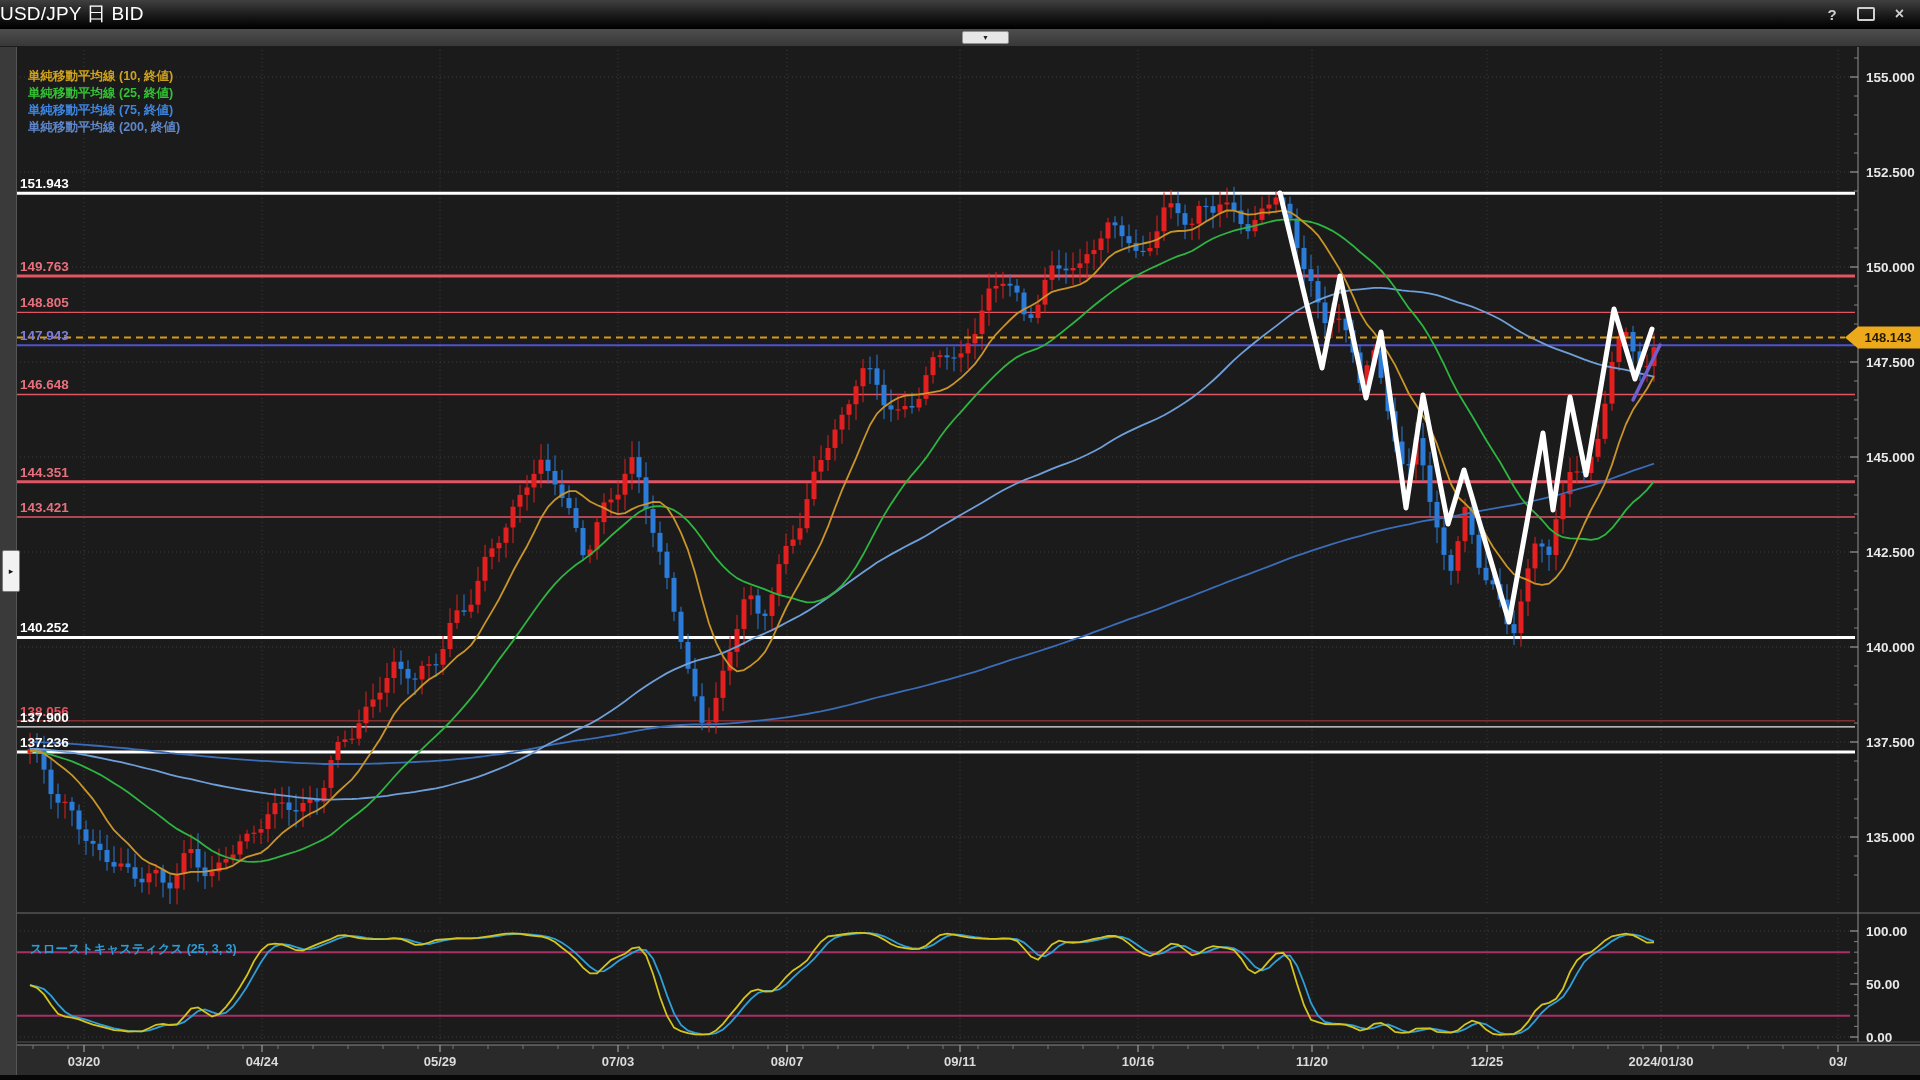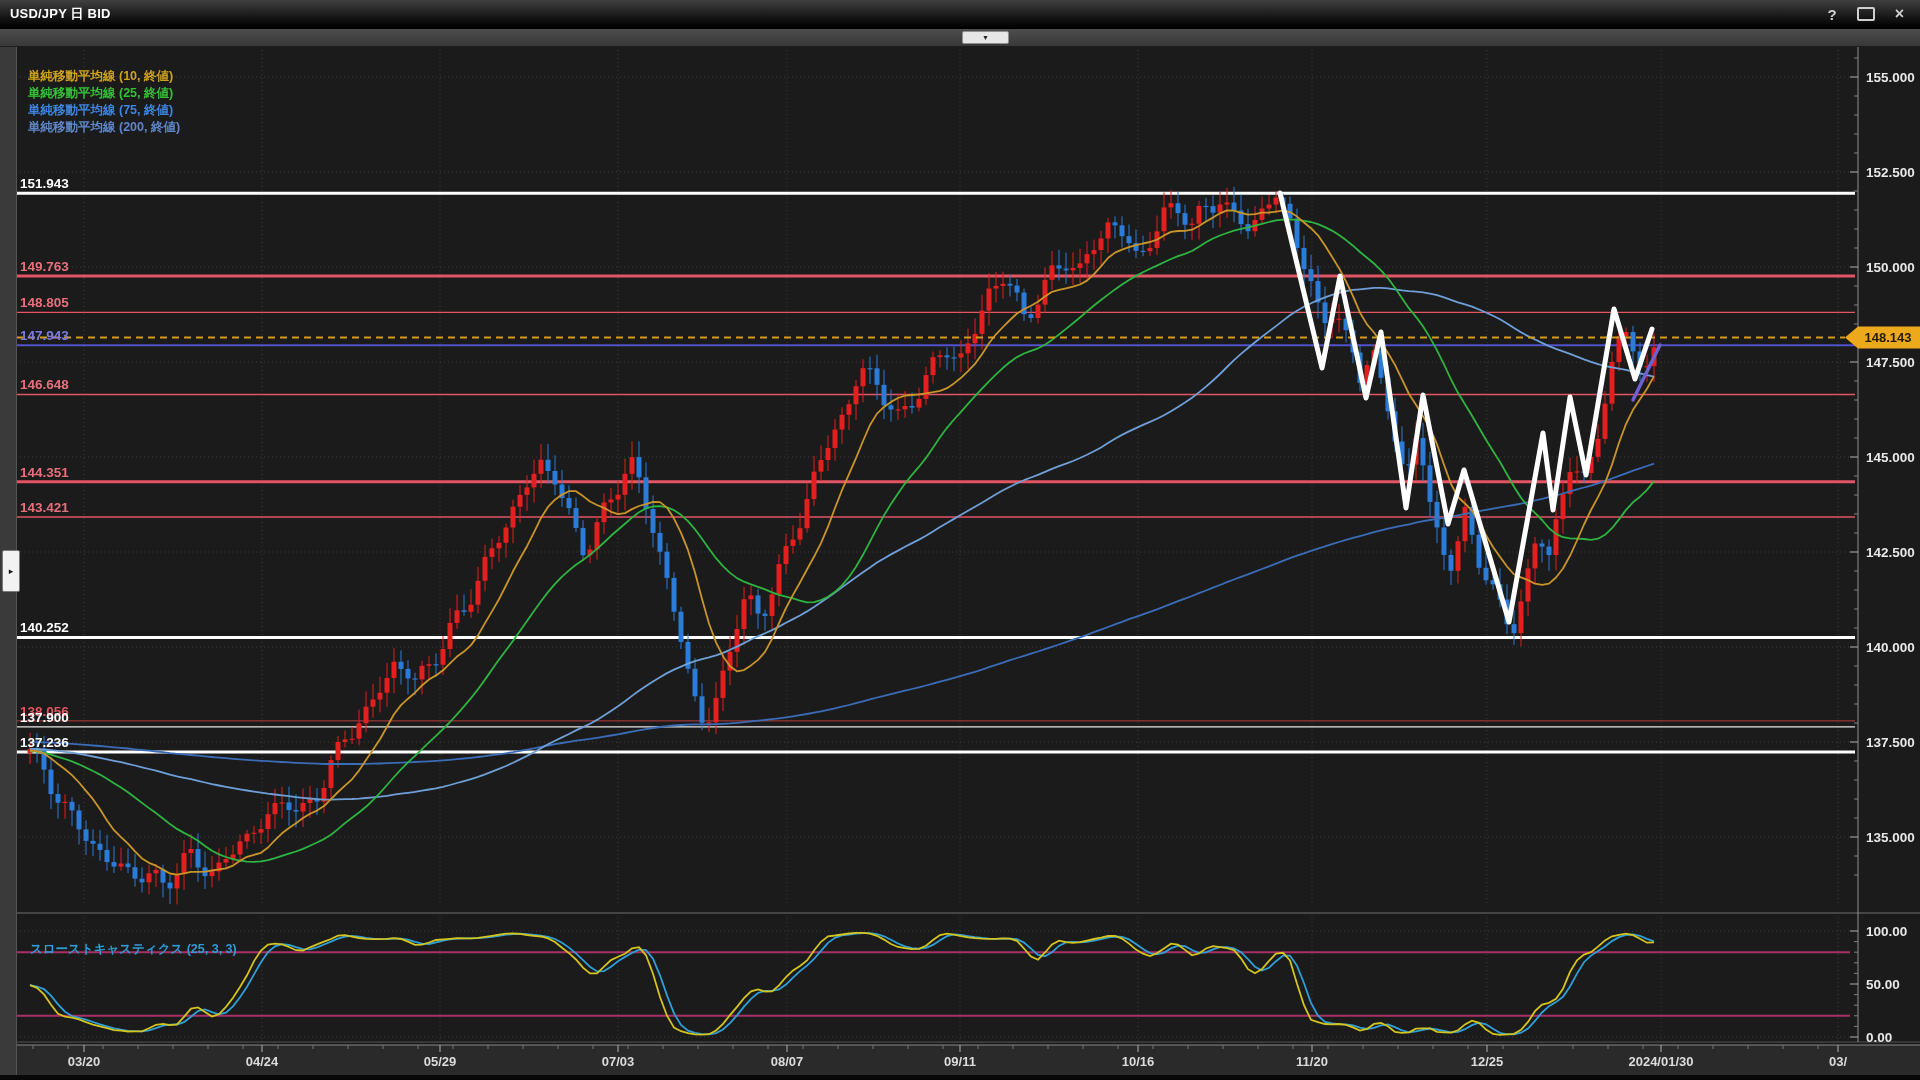"USD/JPY 日 BID" .title { font-size: 13px -> 19px; font-weight: 700 -> 400; padding-left: 10px -> none }
